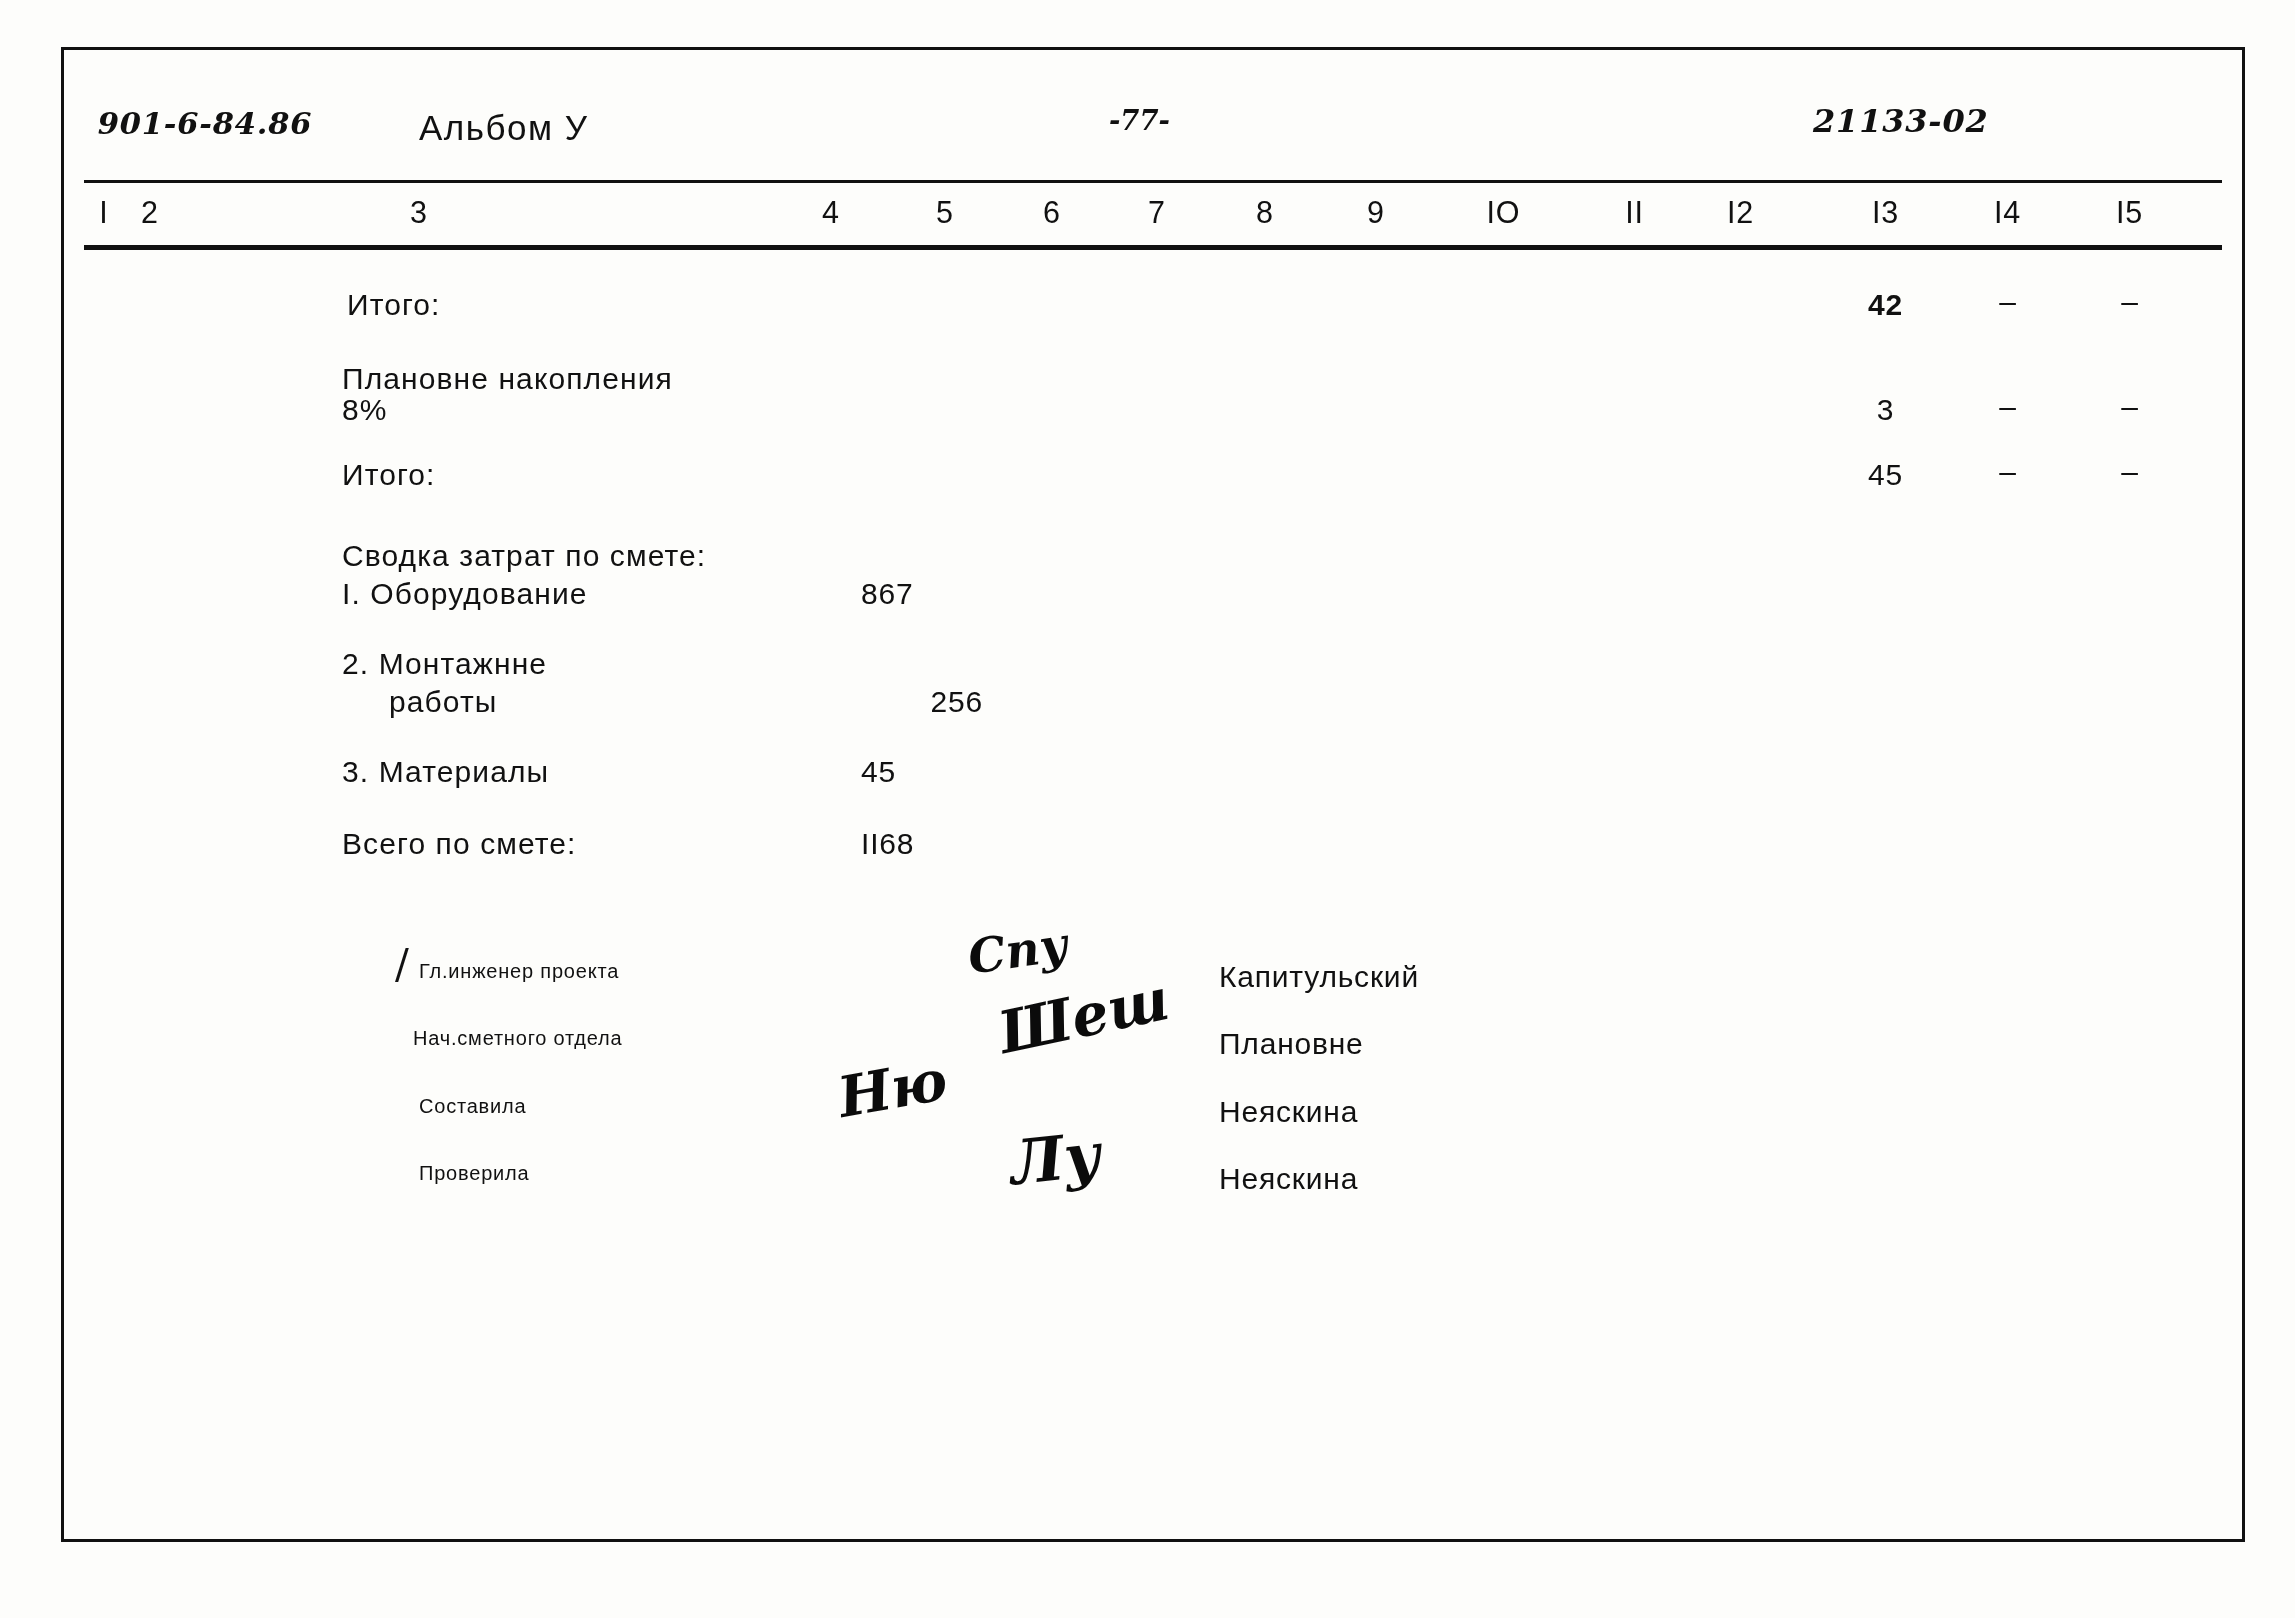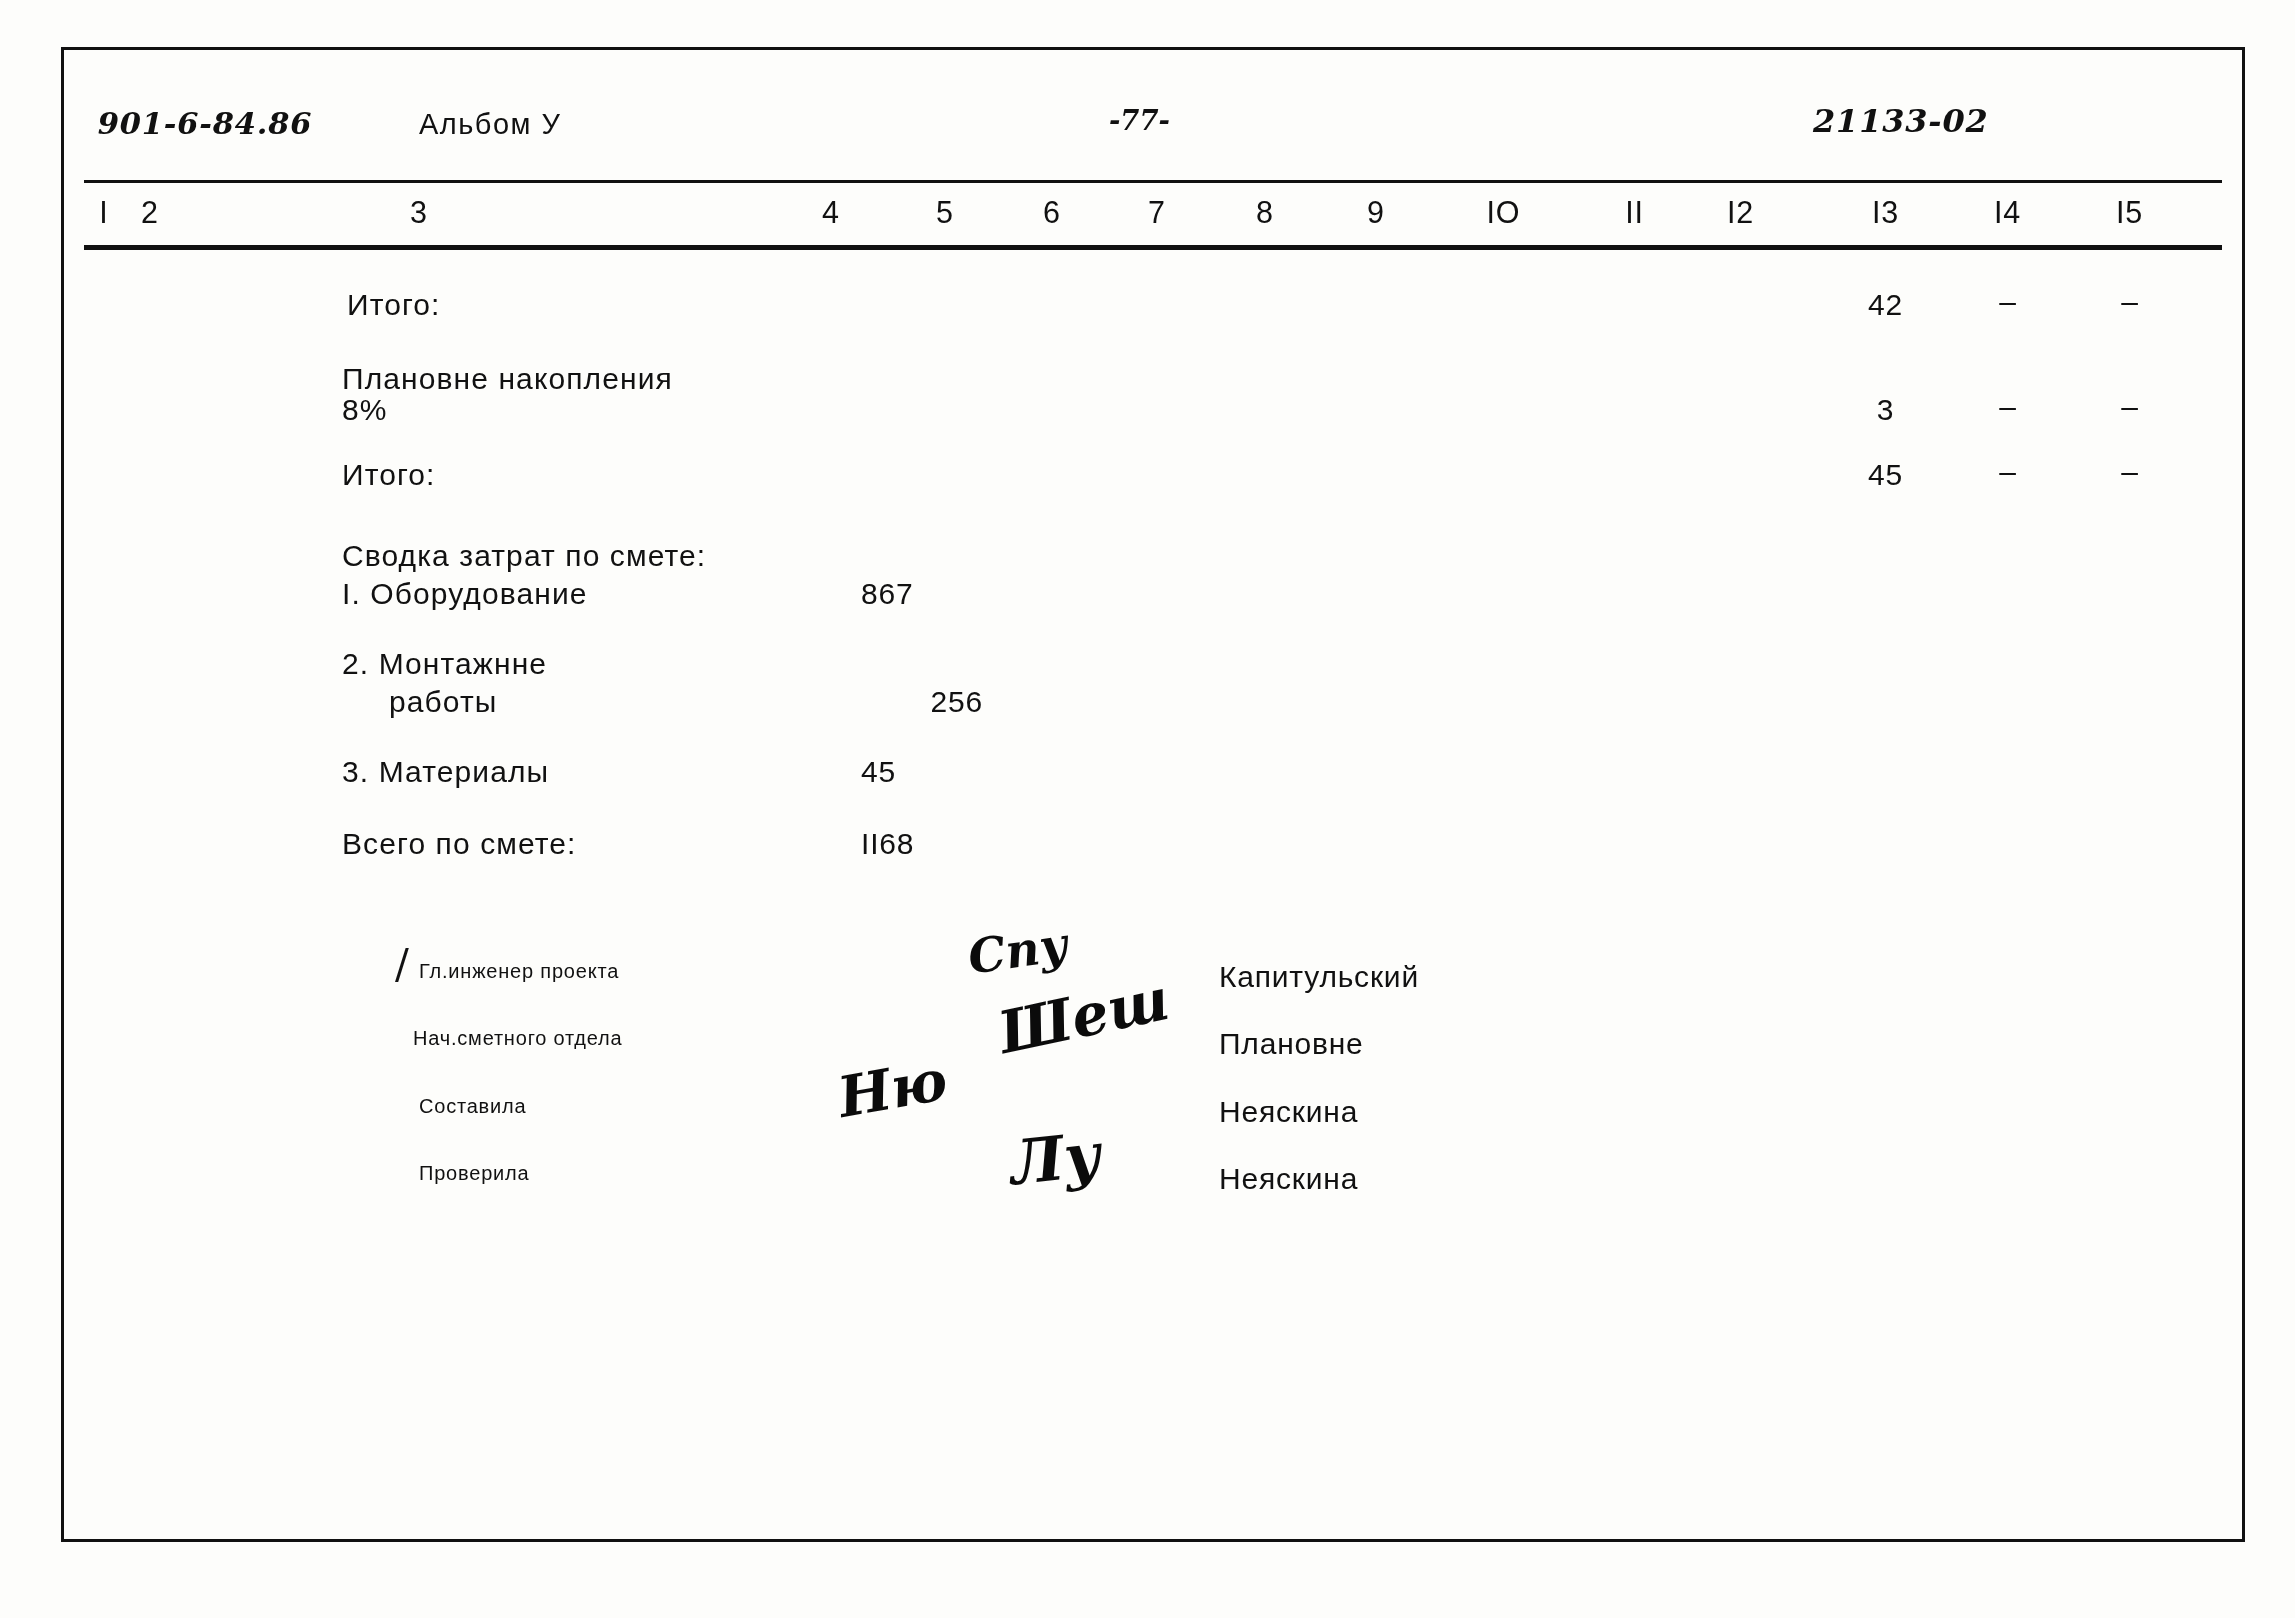"Альбом У" .album { font-size: 29px -> 35px }
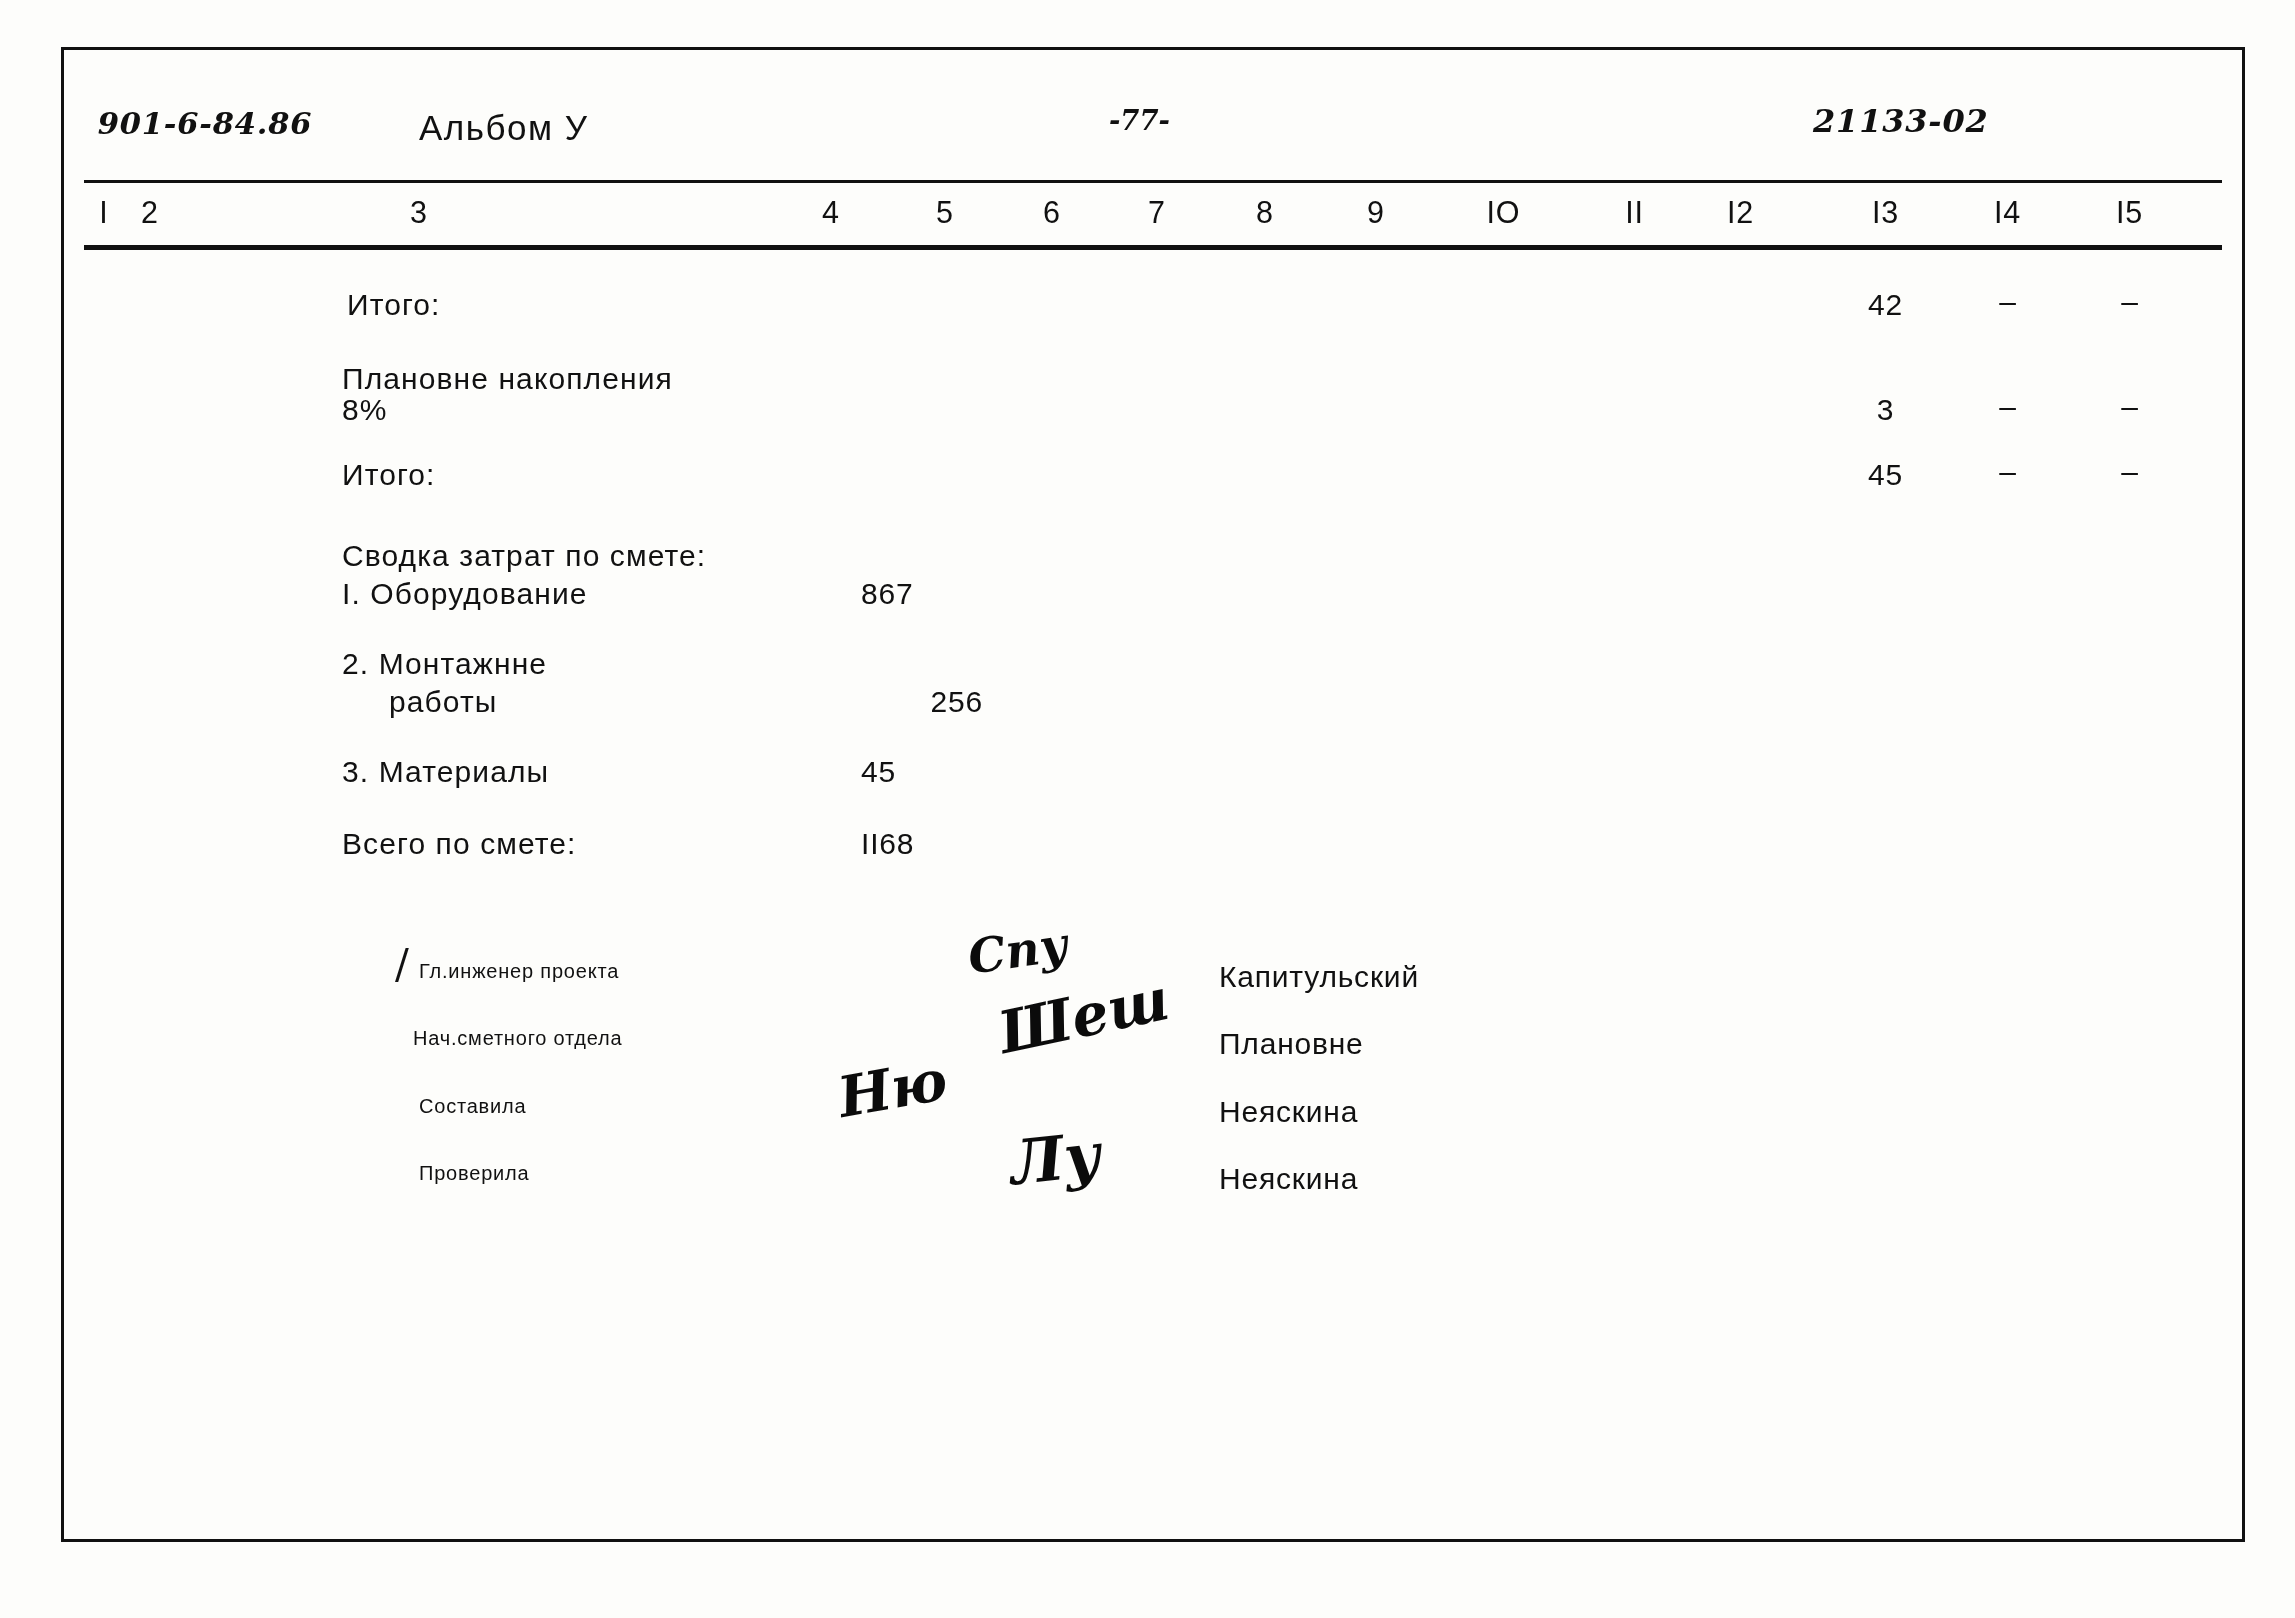"42" div.num { font-weight: none -> bold }
